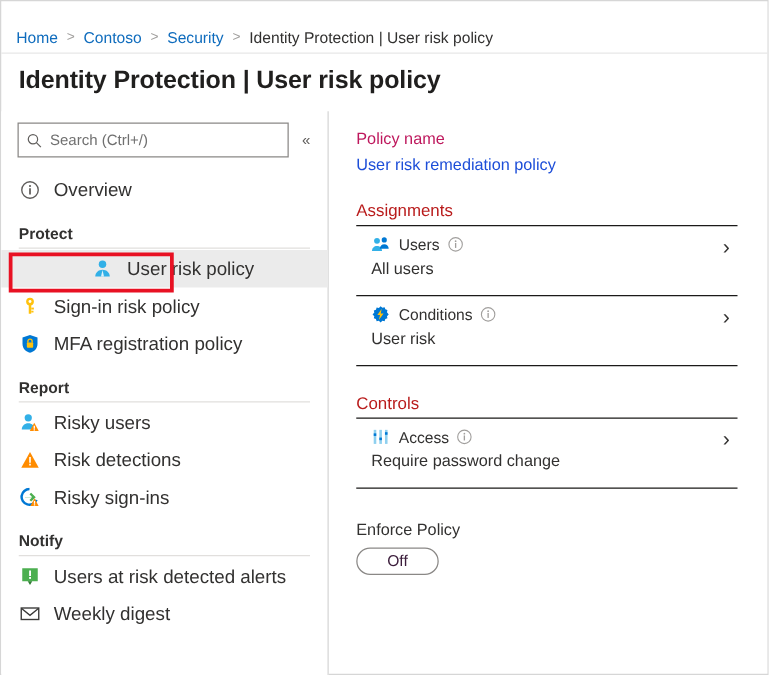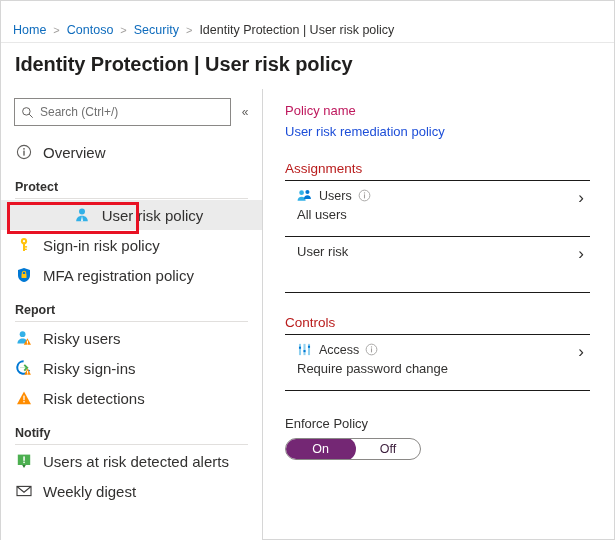"Conditions" div.row-top { html: none -> <div> <span> <svg> <path></path> <path></path> </svg> </span> <span>Conditions</span> <span> <svg> <circle></circle> <circle></circle> <rect></rect> </svg> </span> </div> }
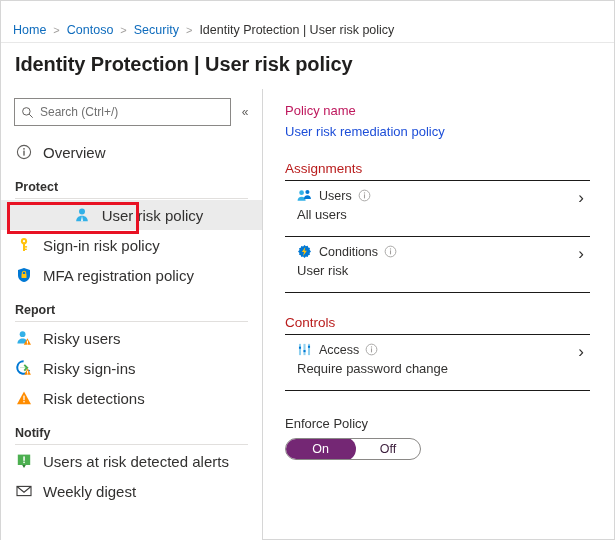"Risky sign-ins" div.nav-item { order: before "Risk detections" -> after "Risk detections" }
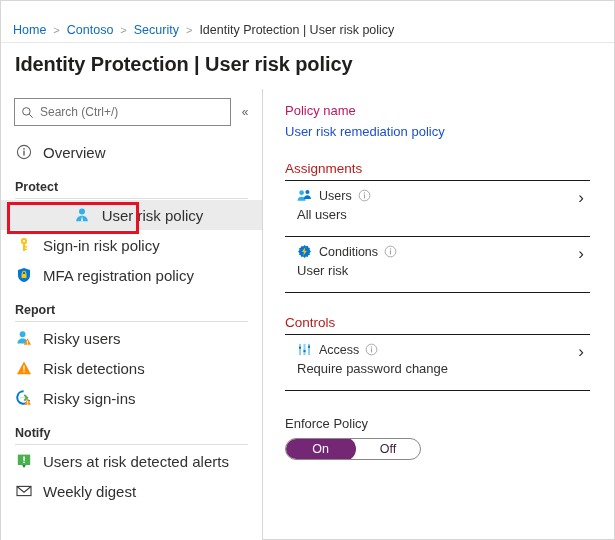"On" div.seg { html: <div>On</div> -> none }
